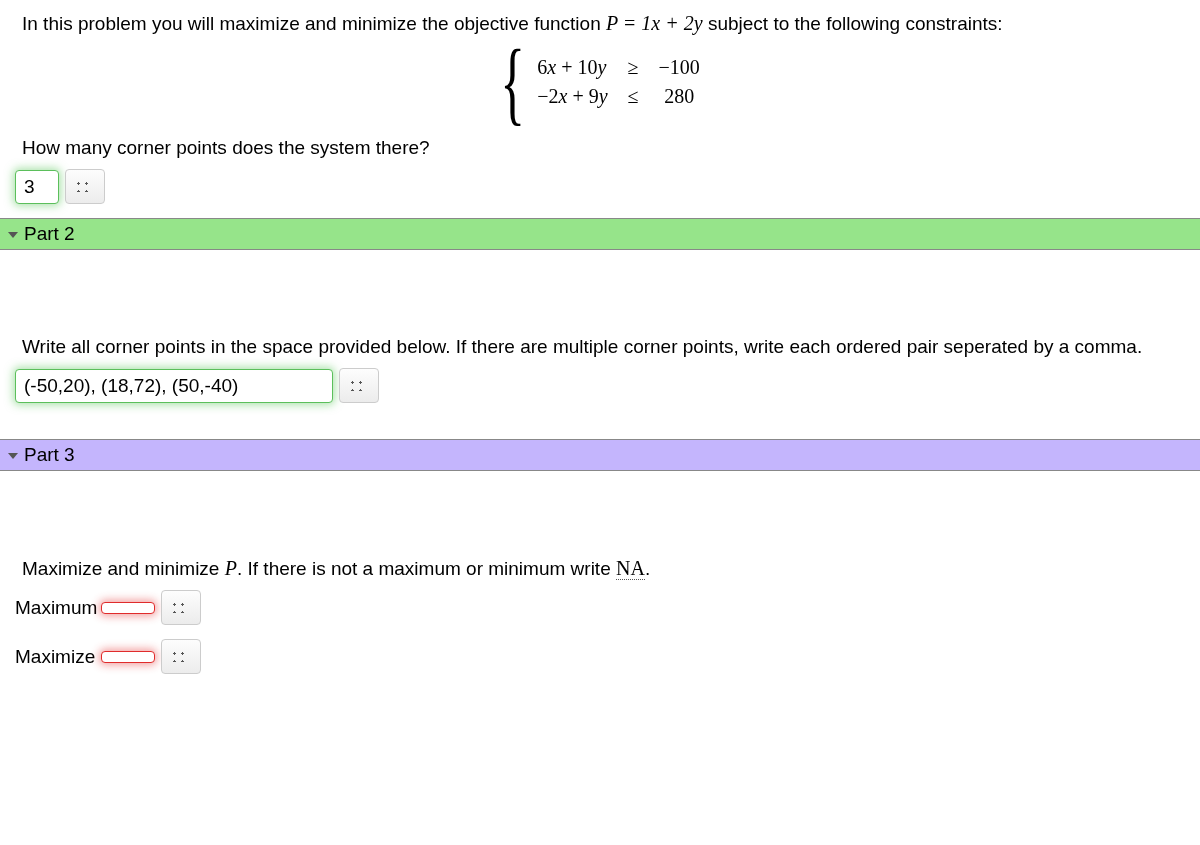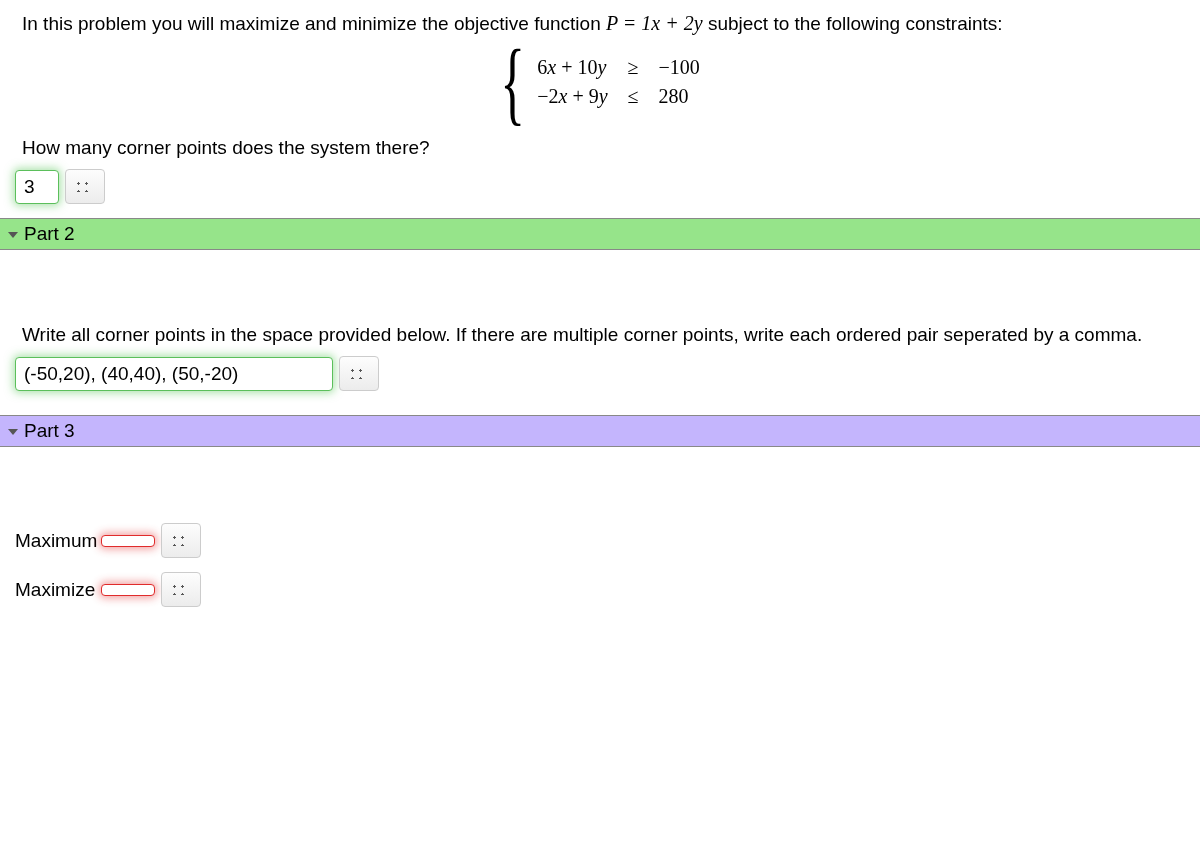"−100" table.constraints td.rhs { text-align: left -> center }
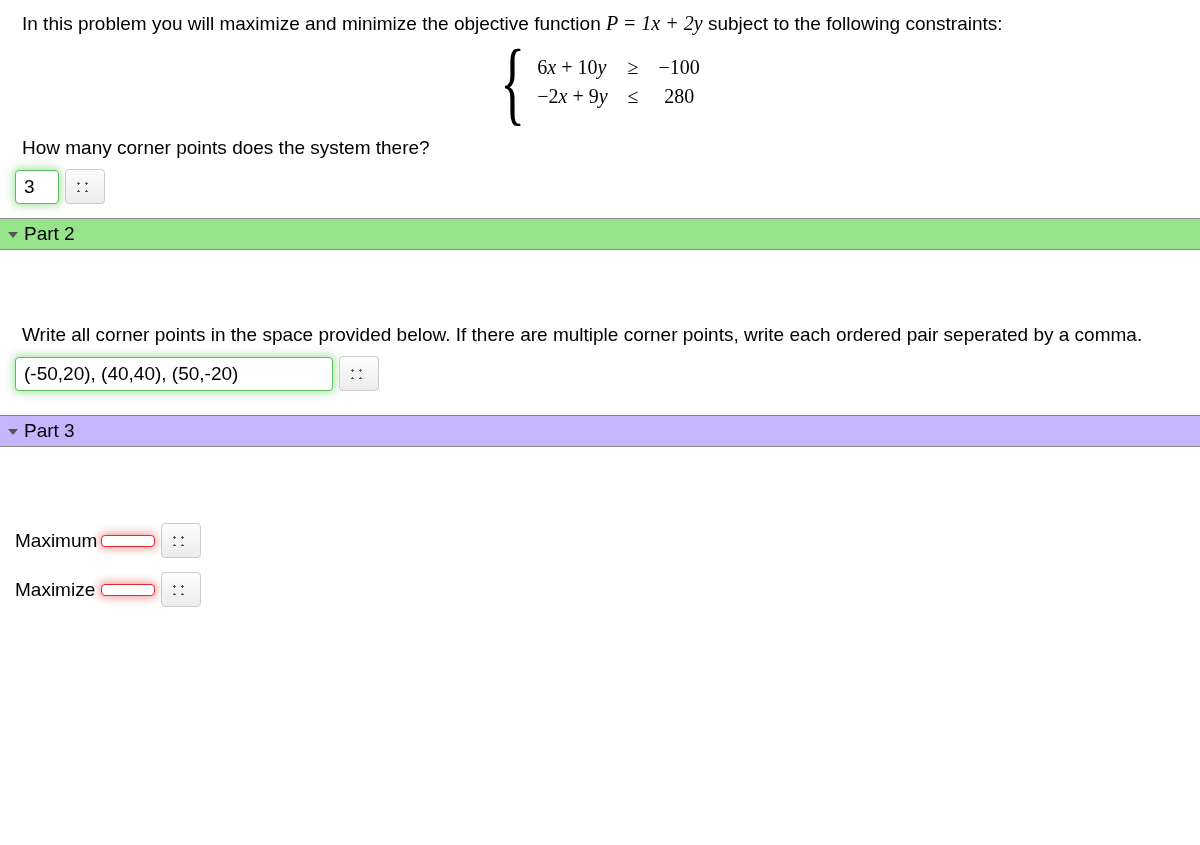"Part 2" .part-bar { margin: 0 -10px -> 12px -10px }
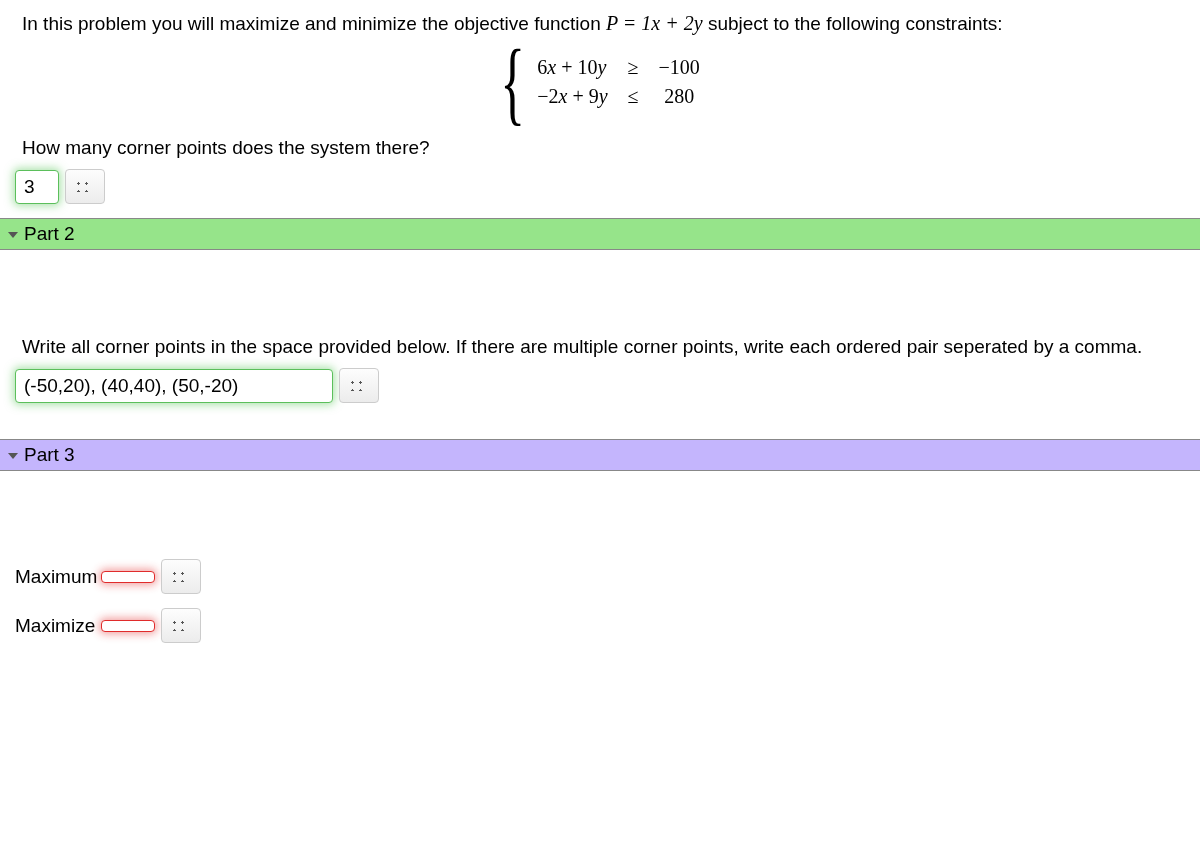"(-50,20), (40,40), (50,-20)" span.ans-input { text: 40,40), (50,-20 -> 18,72), (50,-40 }
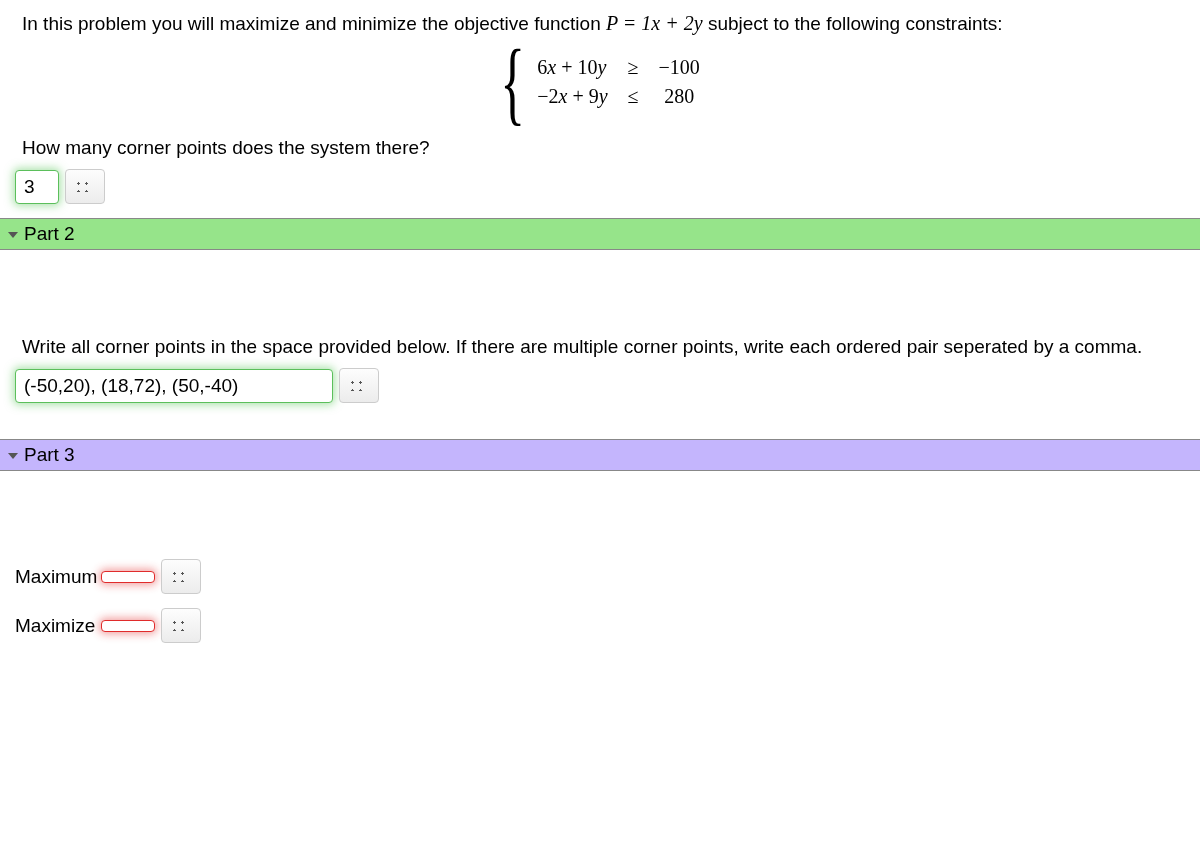"Maximize and minimize P. If" div.qtext { html: none -> <div> <span>Maximize and minimize </span><span>P</span><span>. If there is not a maximum or minimum write </span><span>NA</span><span>.</span> </div> }
